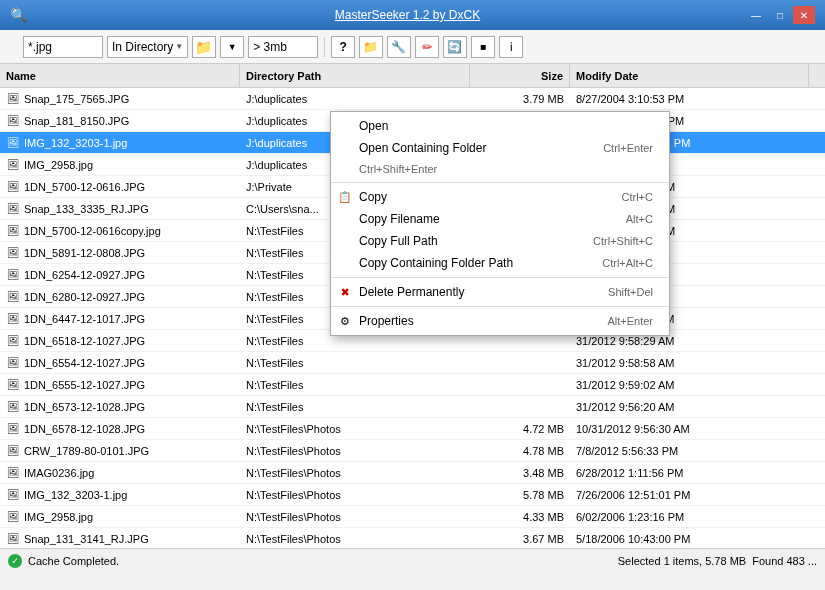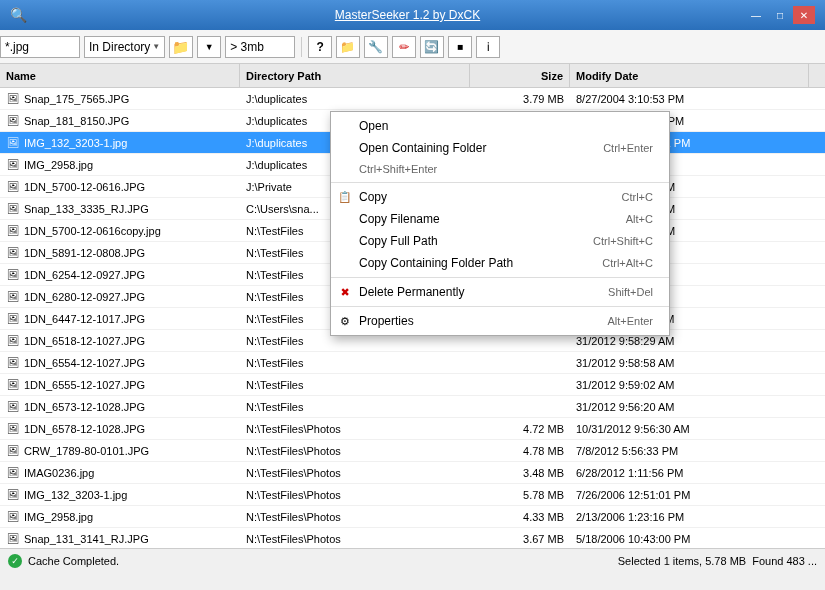"*.jpg" .toolbar { padding: 4px 0 -> 4px 23px }
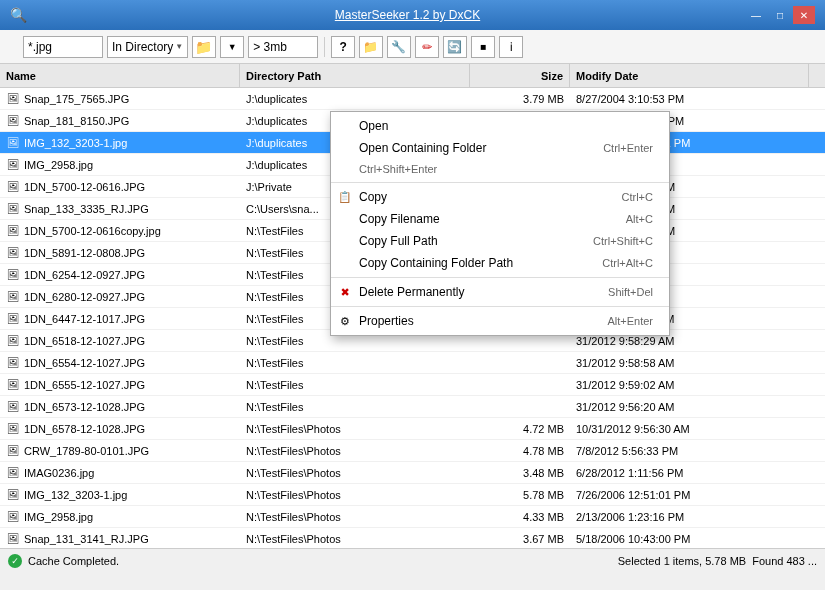"2/13/2006 1:23:16 PM" div.file-cell { text: 2/13/2006 -> 6/02/2006 }
